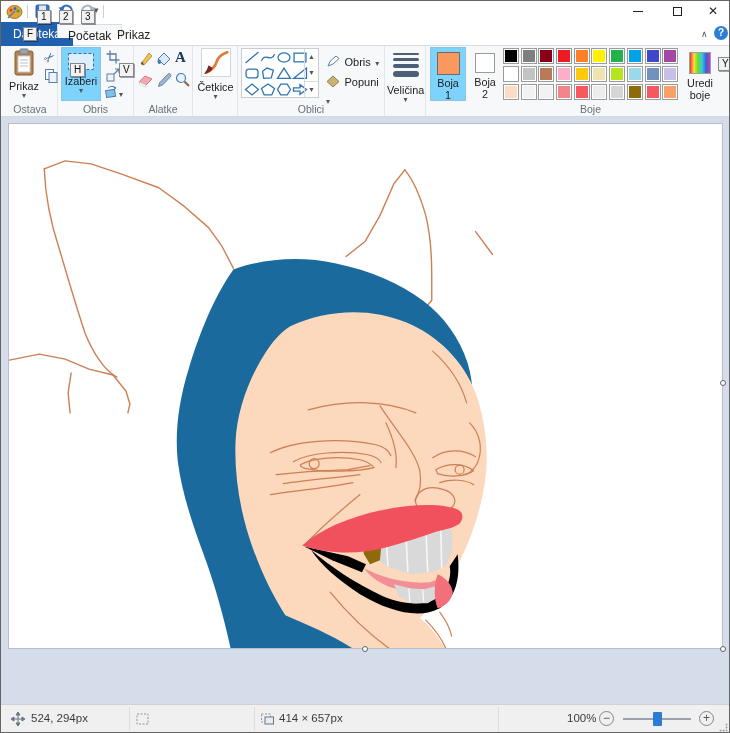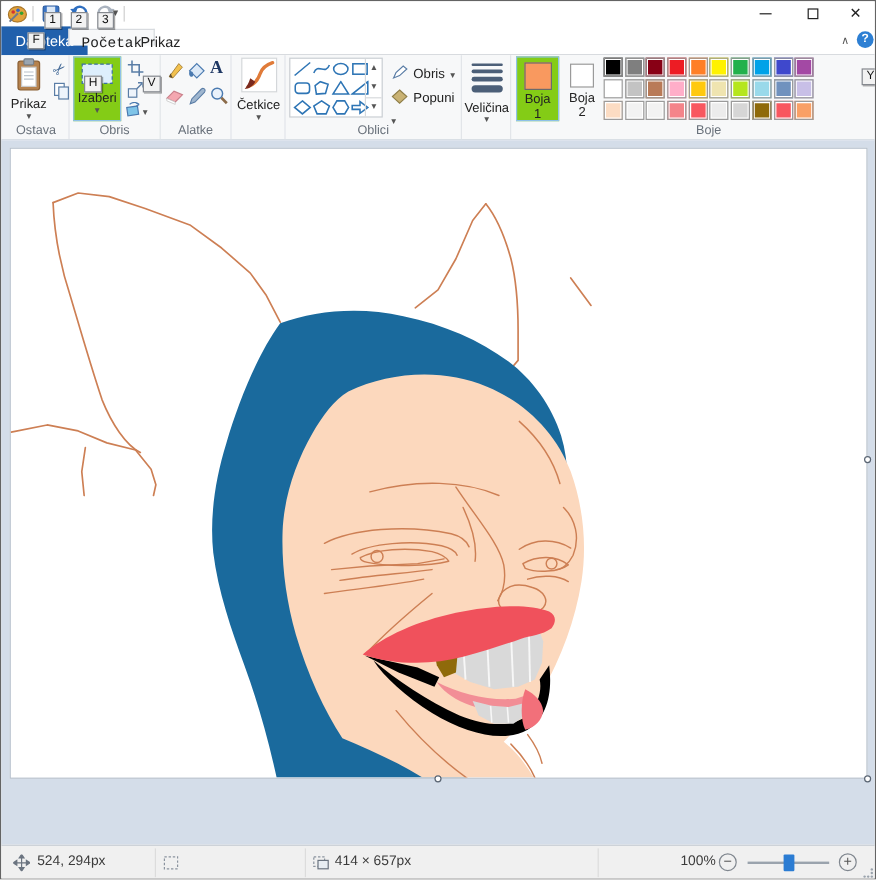"Početak" #tab-home { font-family: Liberation Mono, monospace -> none }
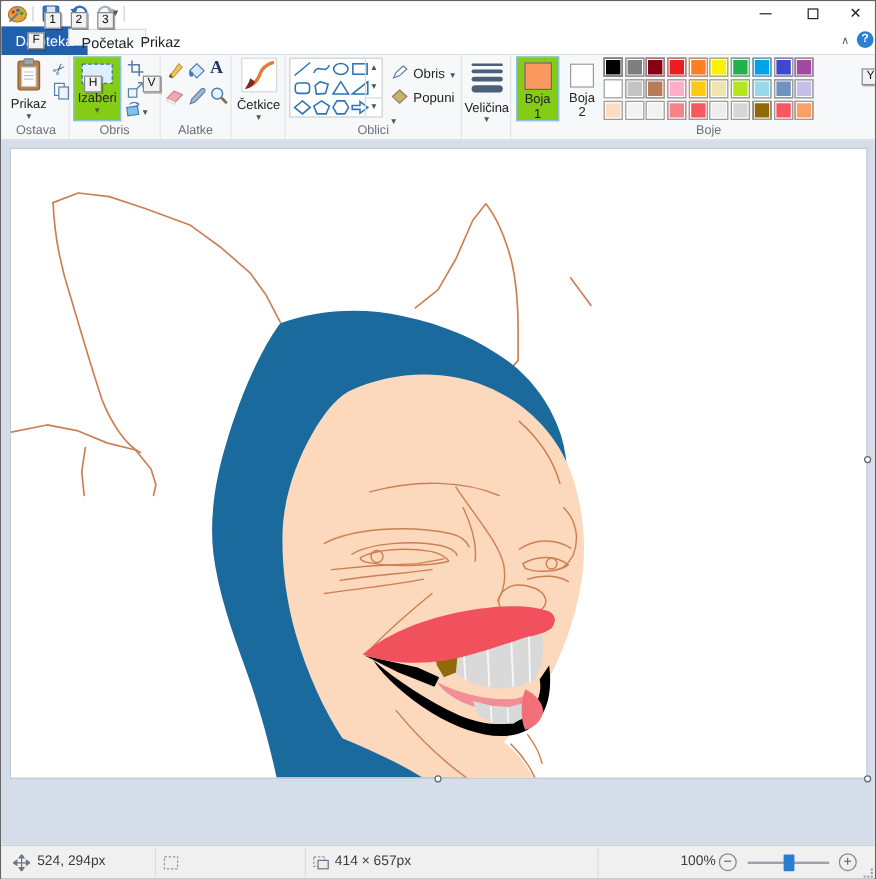"Izaberi" .selbtn { background: #84cc16 -> #7dd3fc }
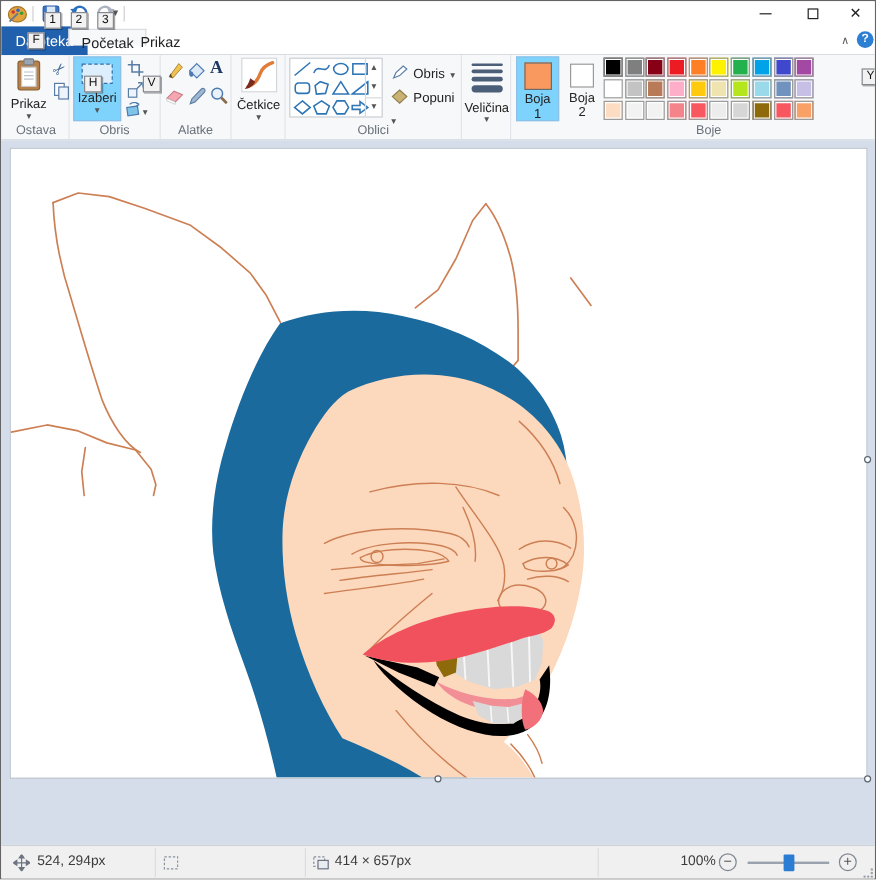"Uredi" div.bigbtn { html: none -> <div> <div></div> <div>Uredi</div> <div>boje</div> </div> }
